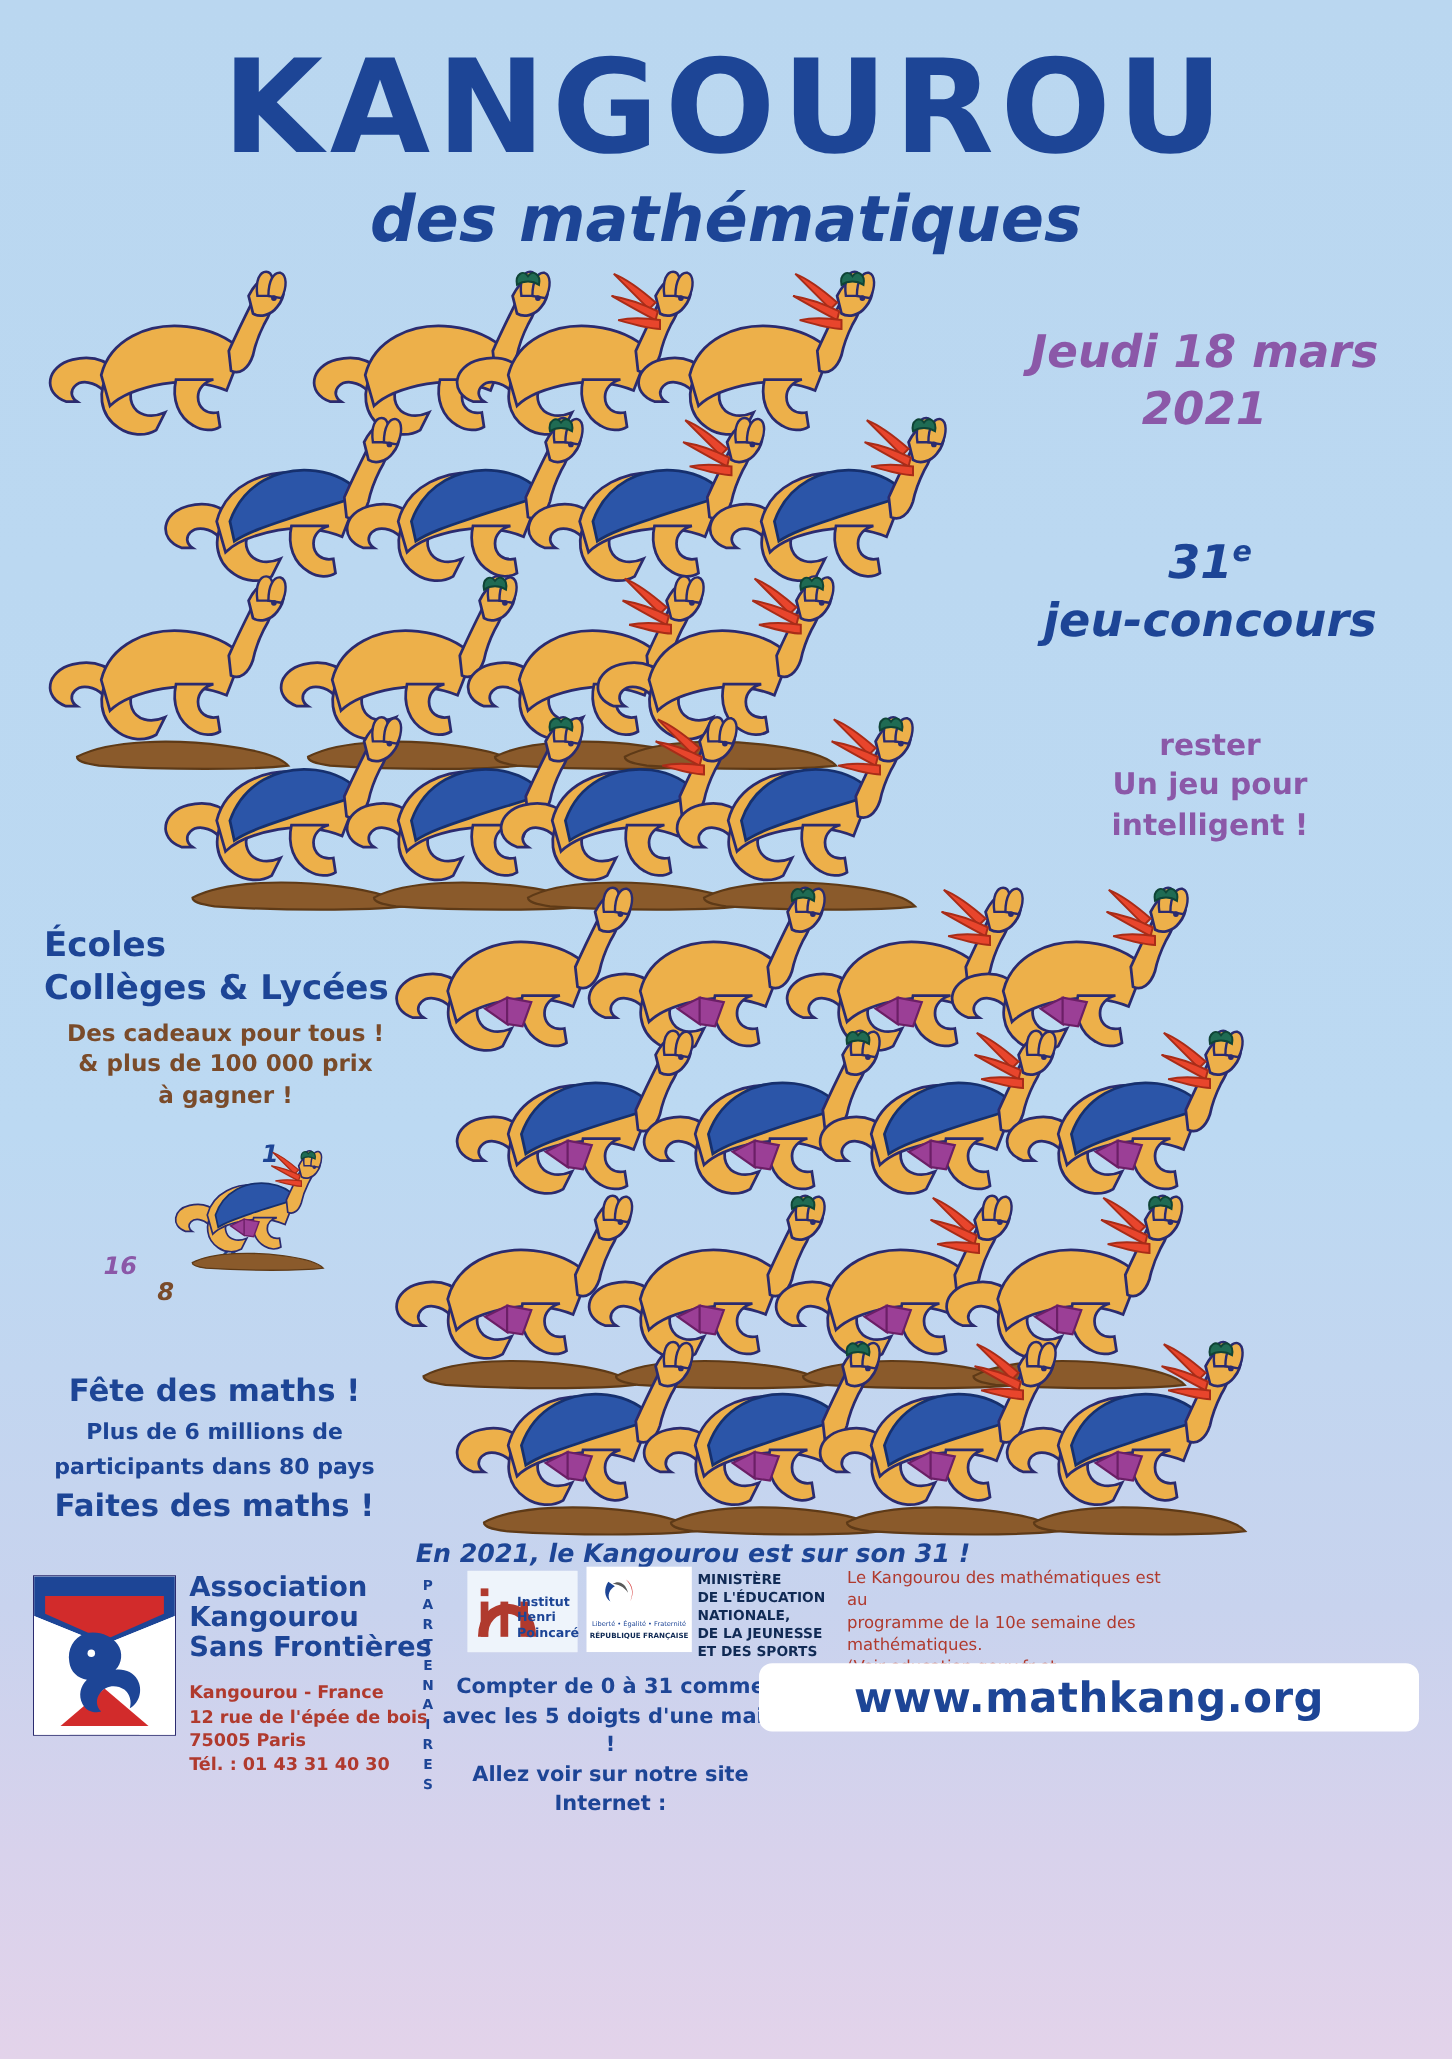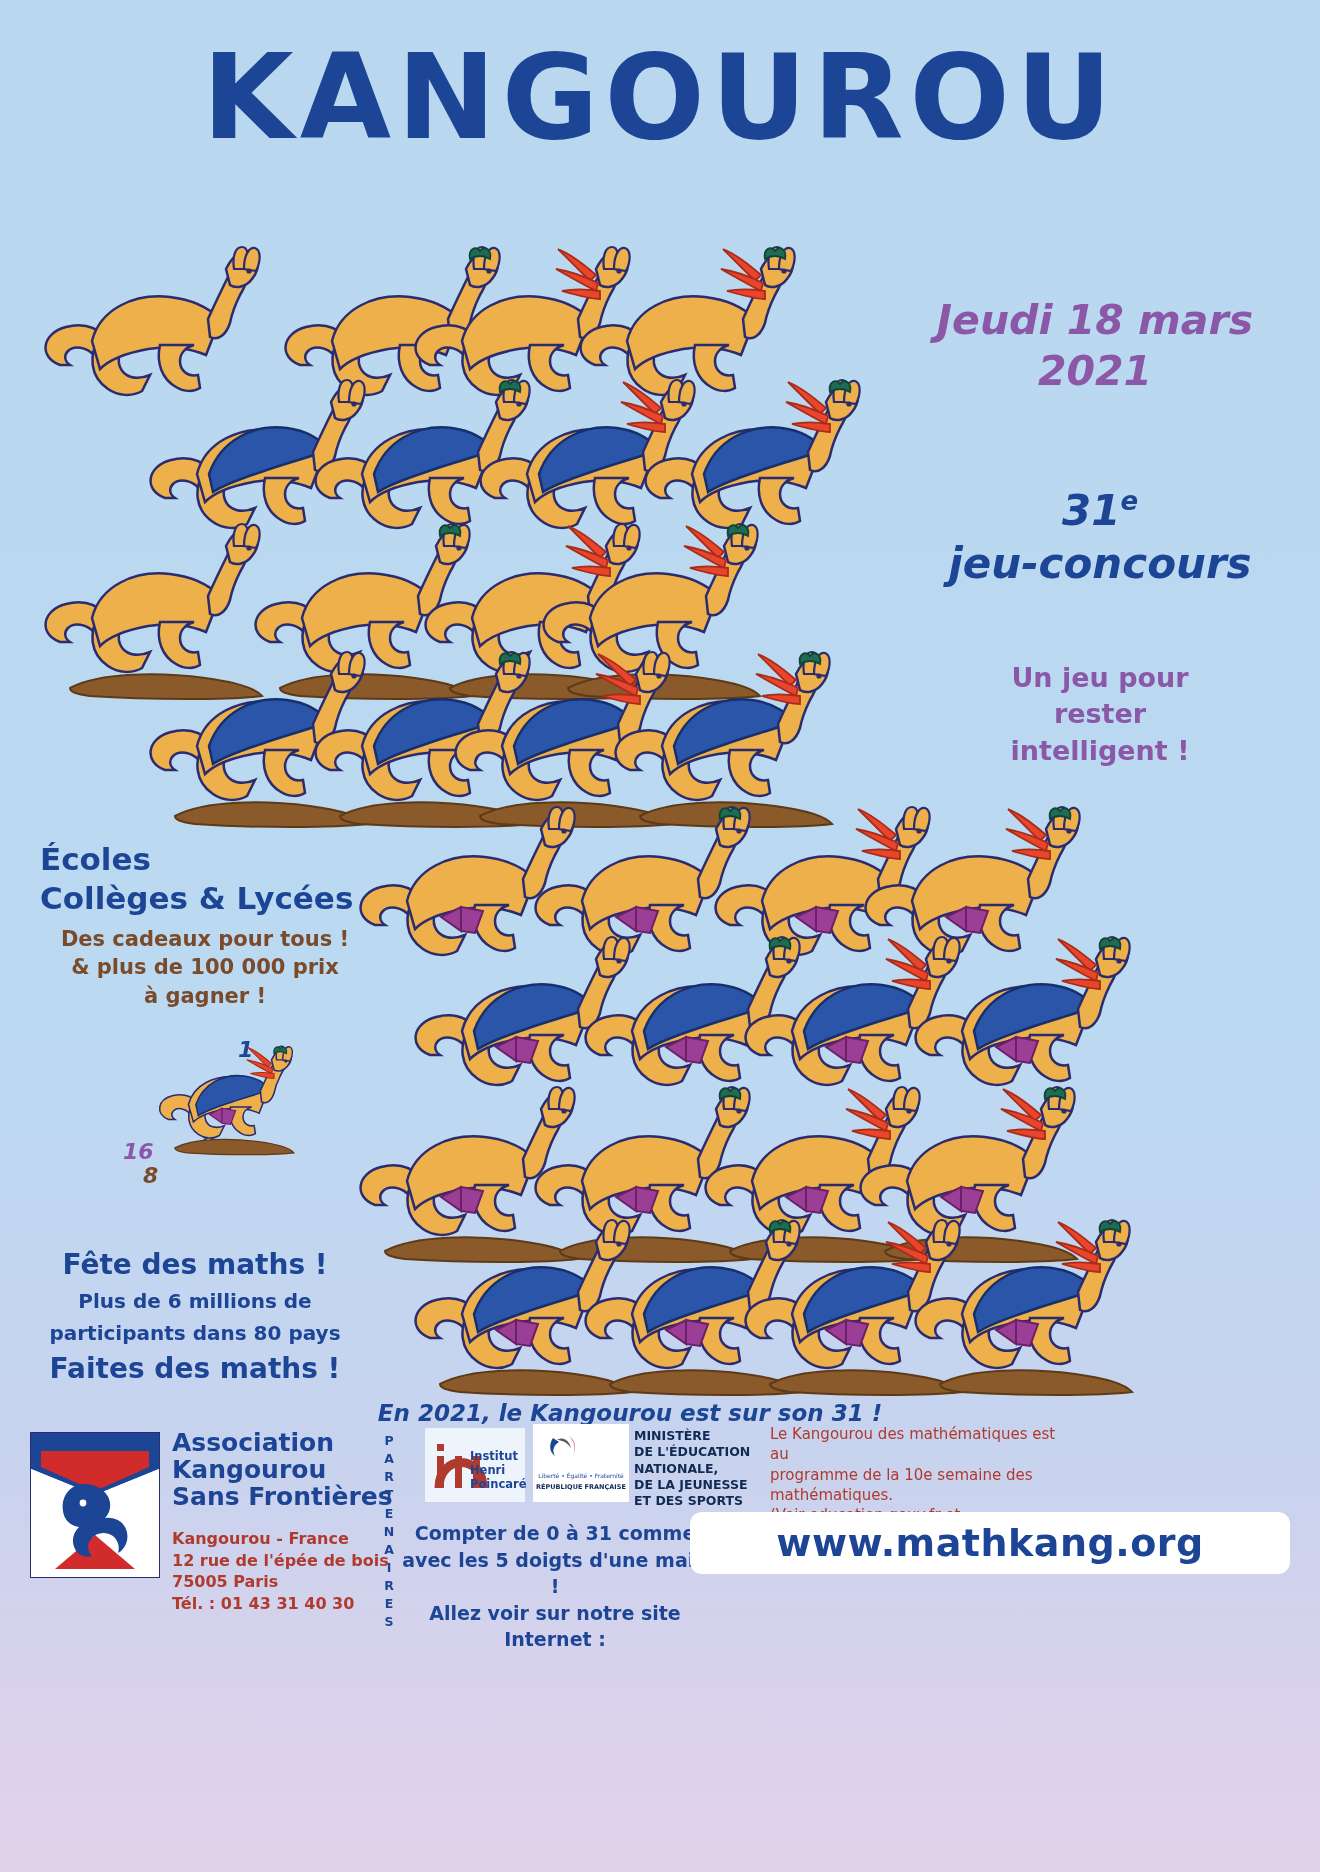"des mathématiques" div.title-sub { html: none -> <div>des mathématiques</div> }
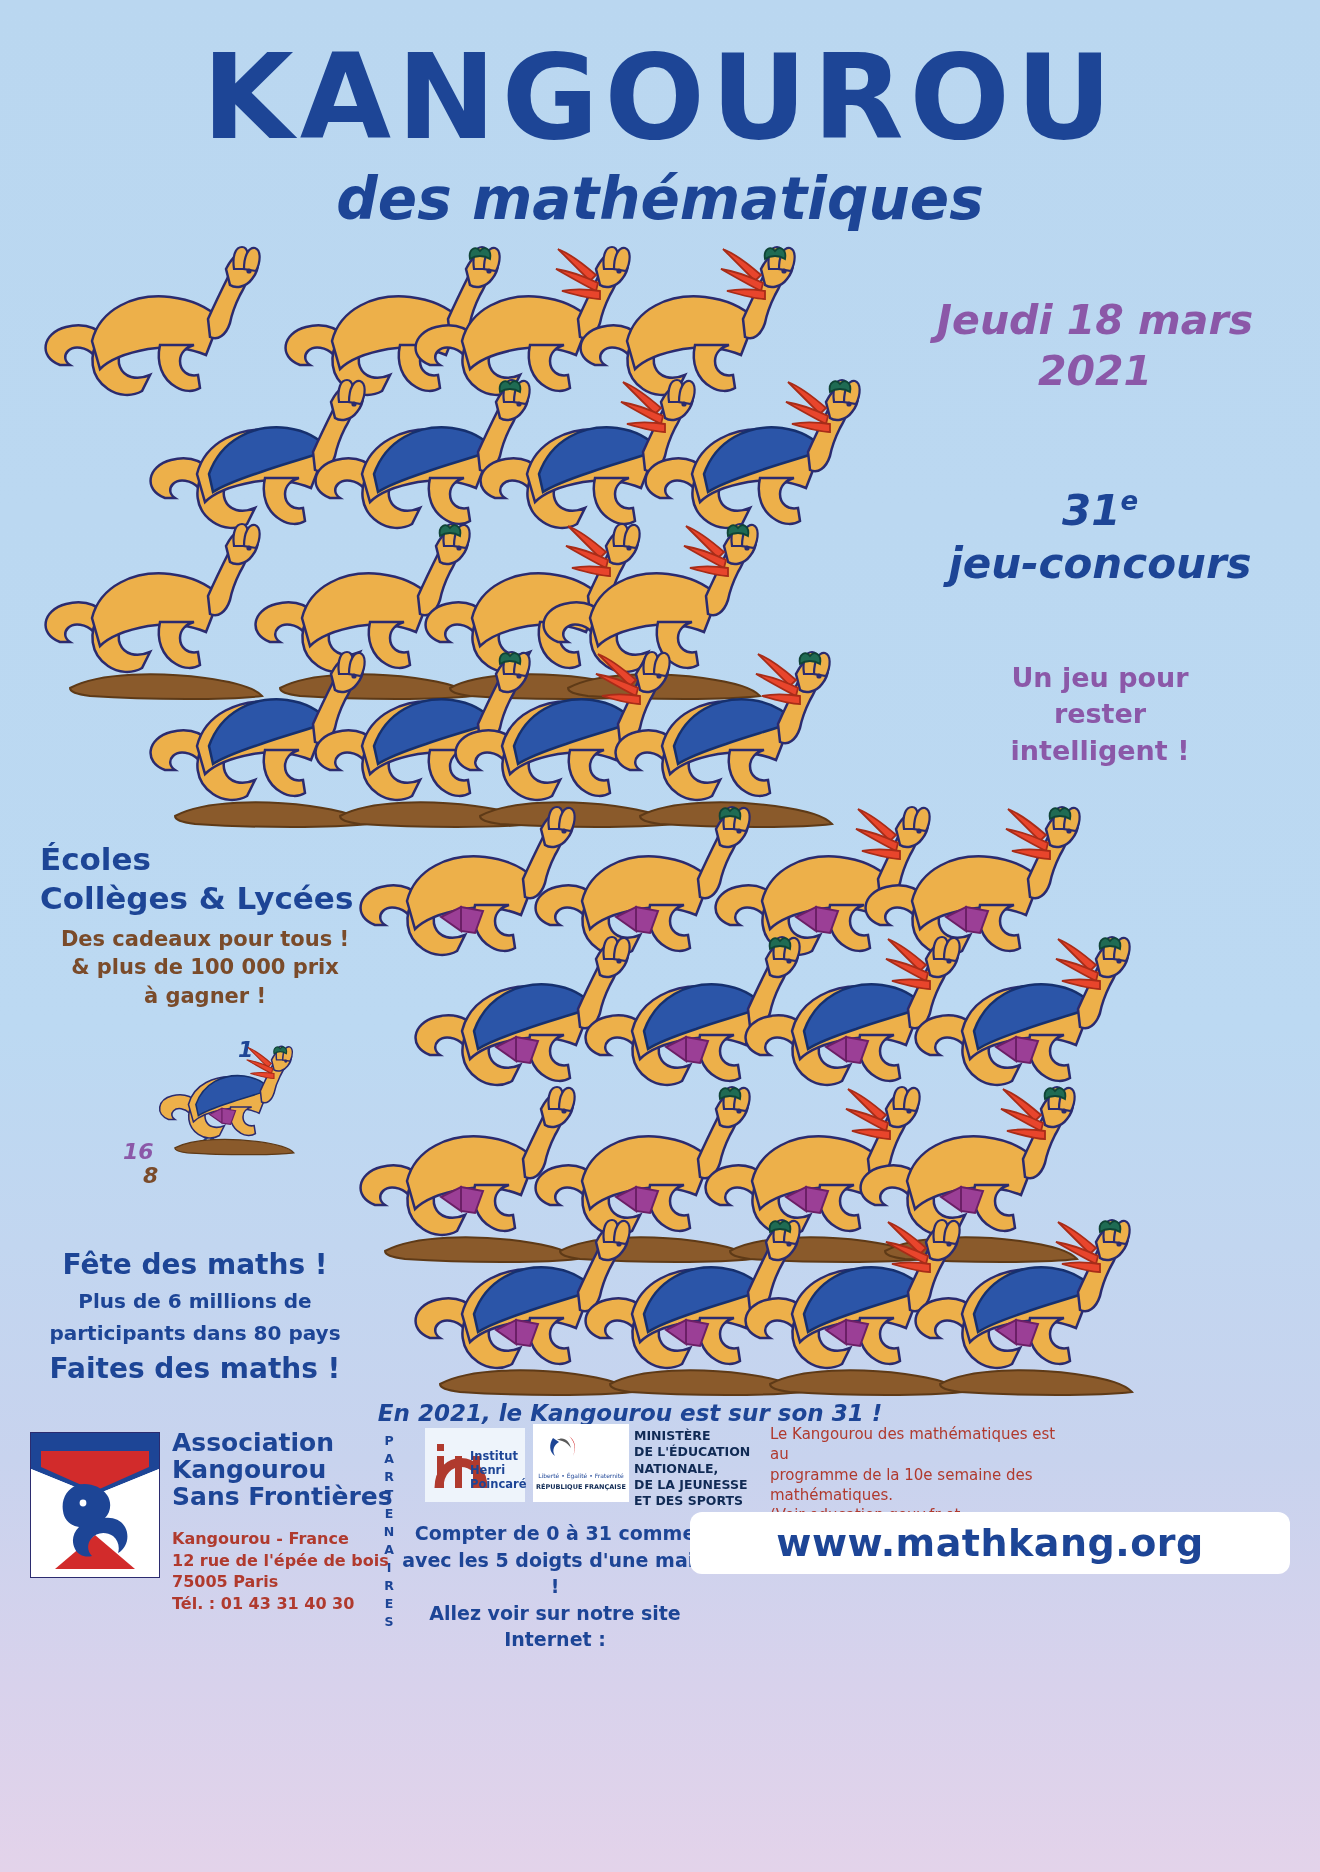"Un jeu pour" div { order: before "rester" -> after "rester" }
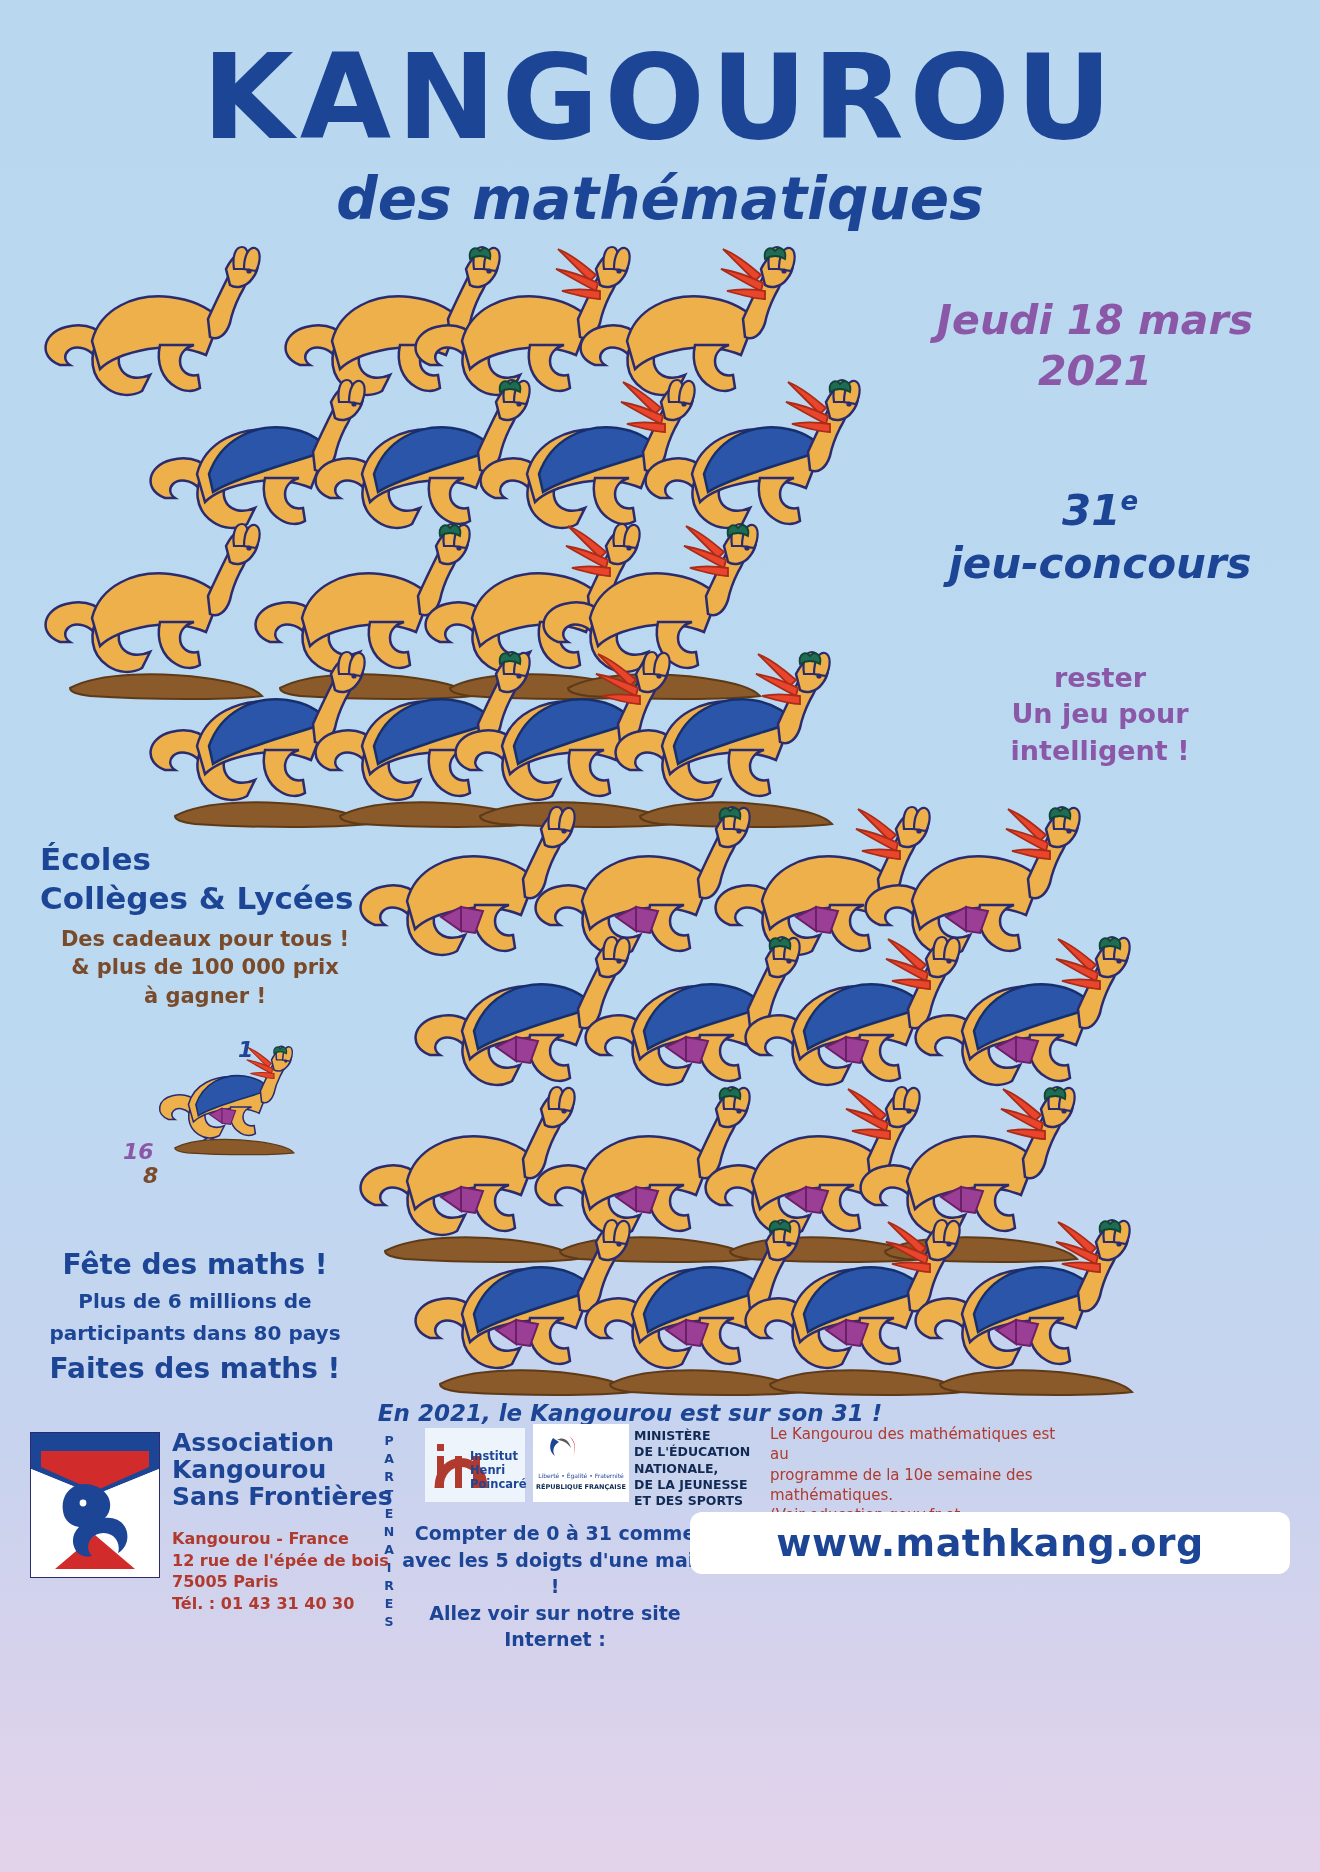"16" .n16 { margin-left: 29px -> none }
